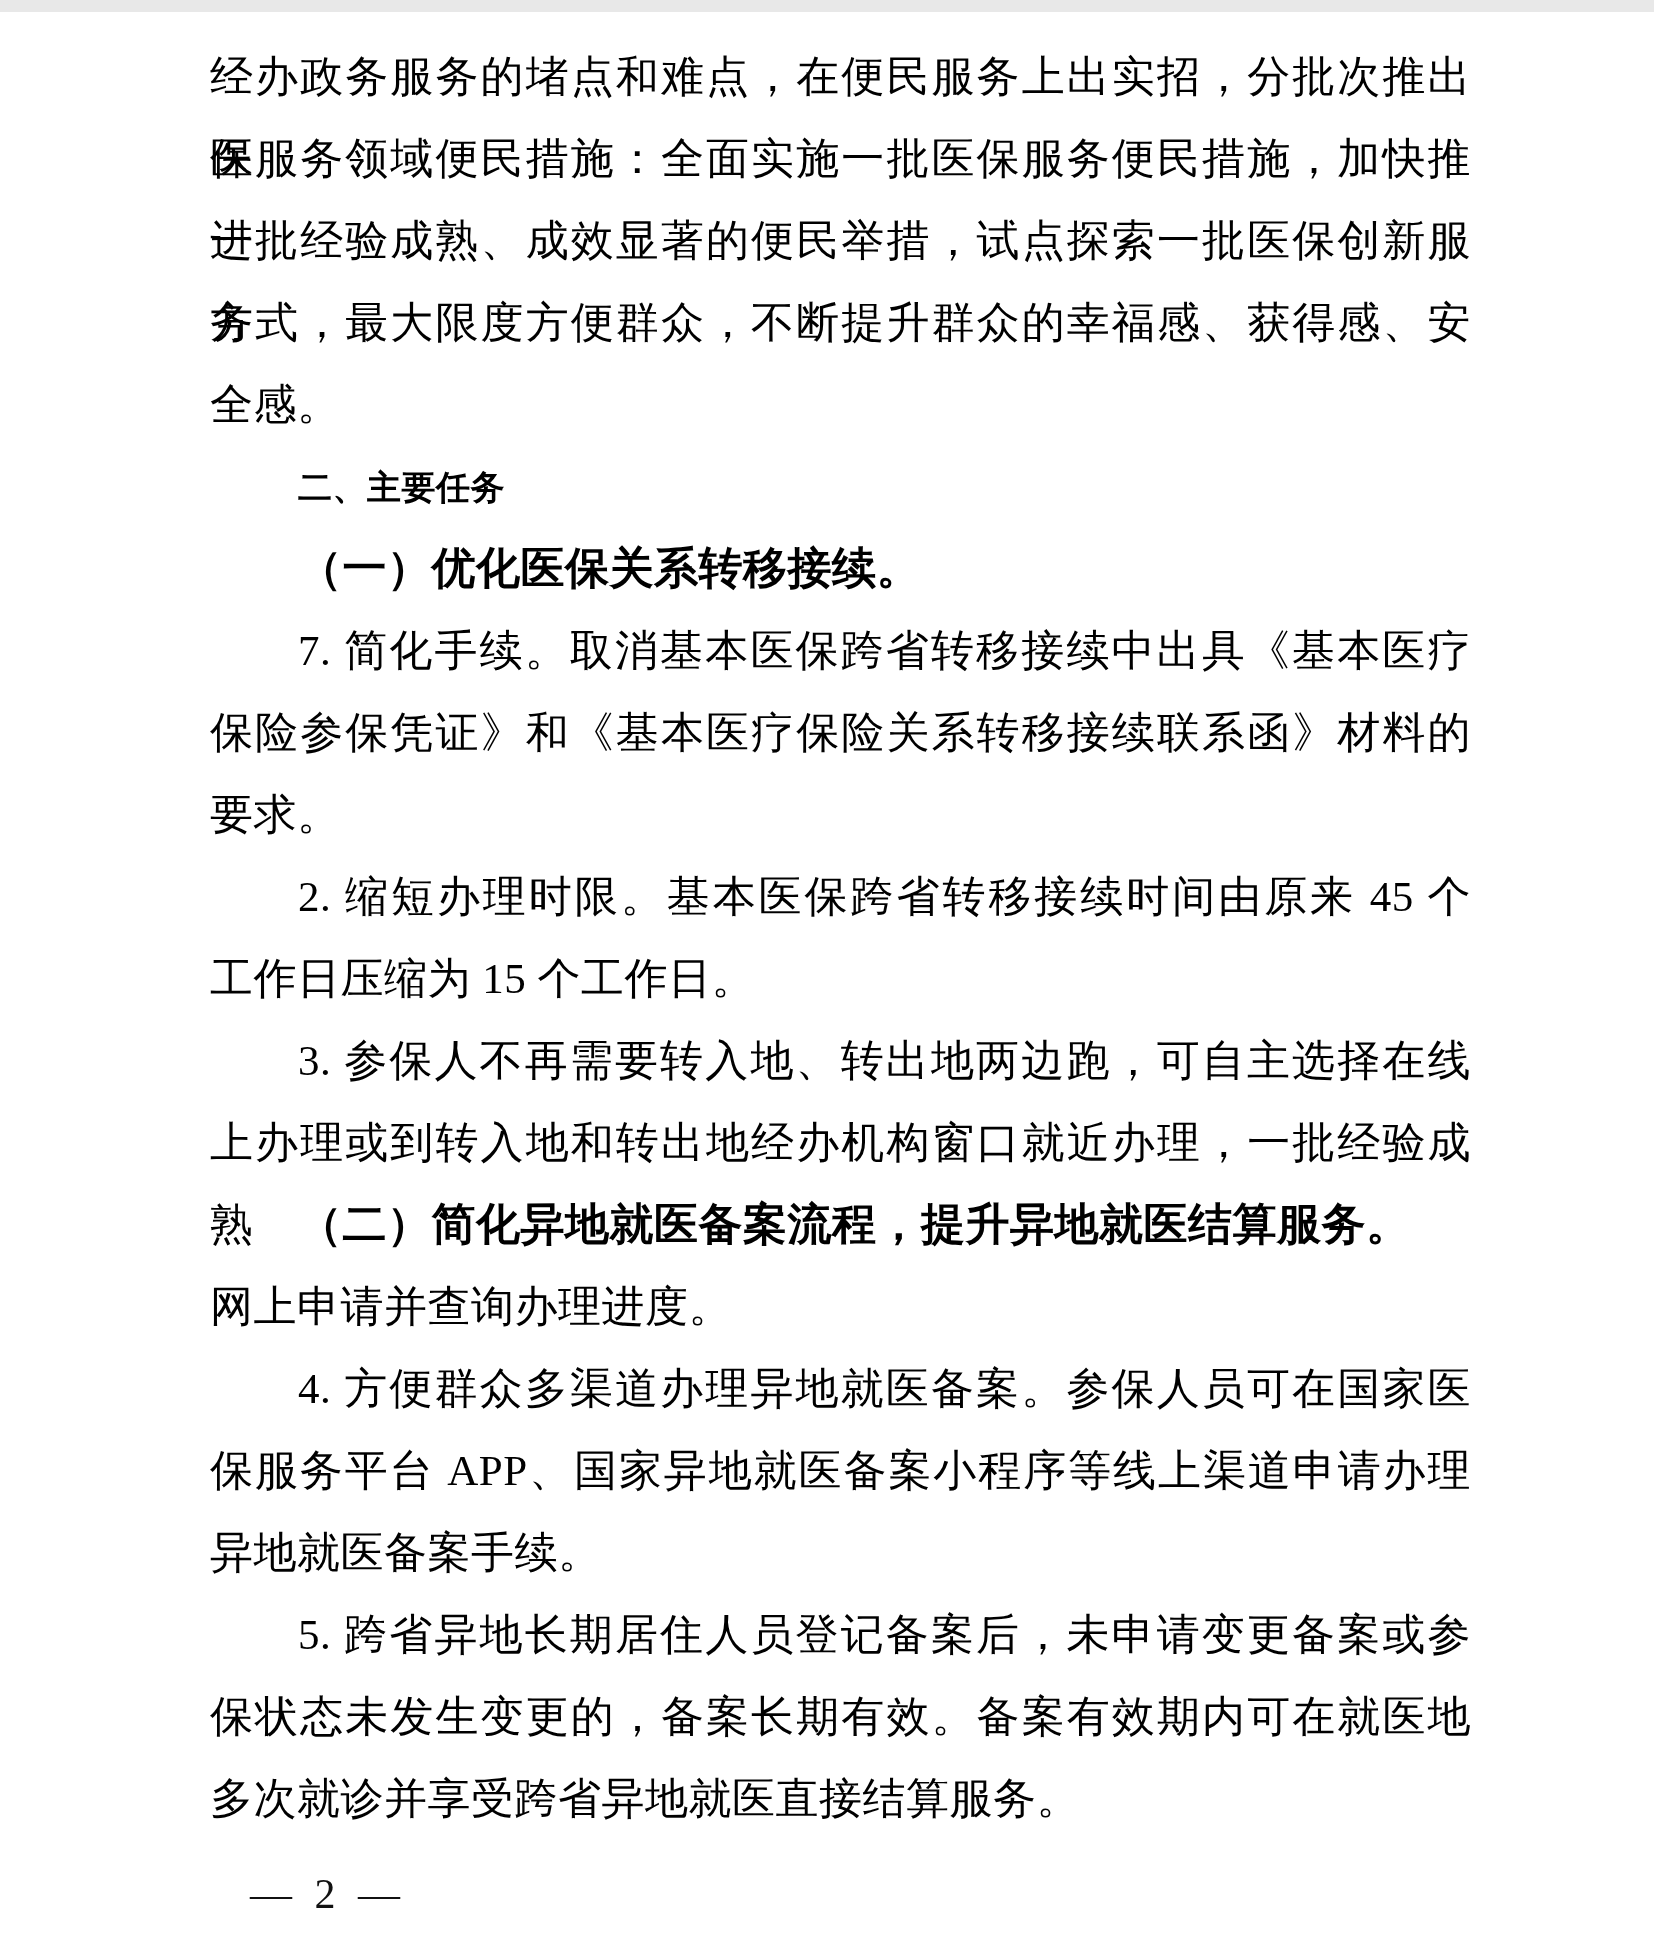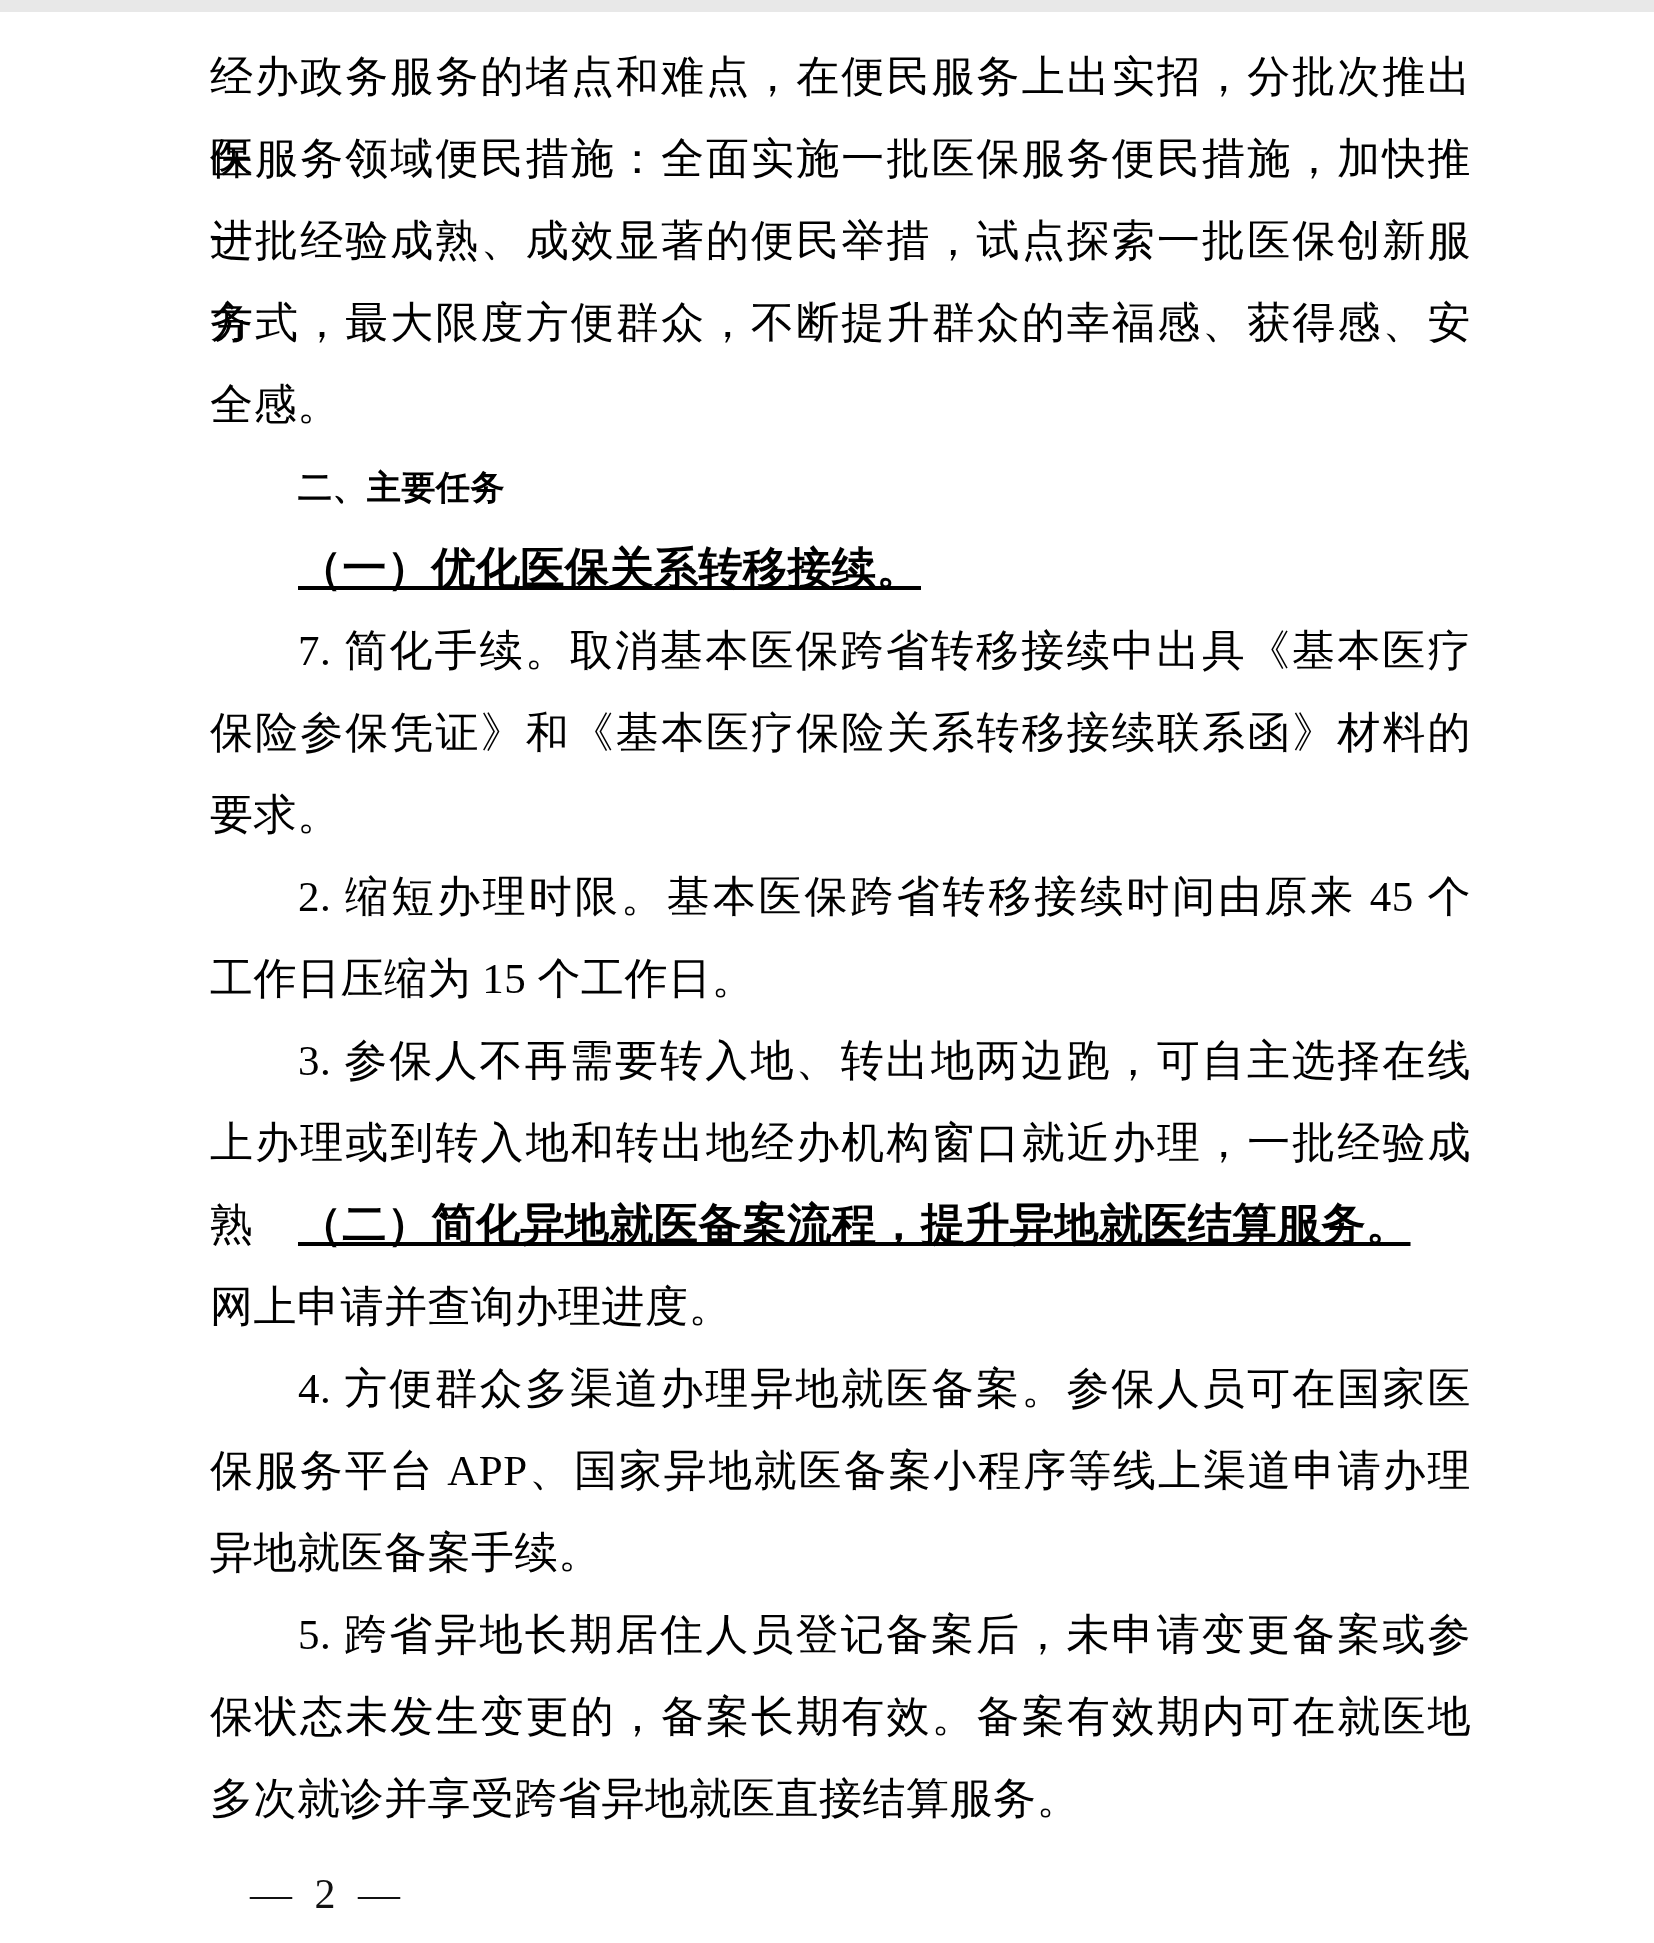"（一）优化医保关系转移接续。" .line.sub-heading { text-decoration: underline -> none }
